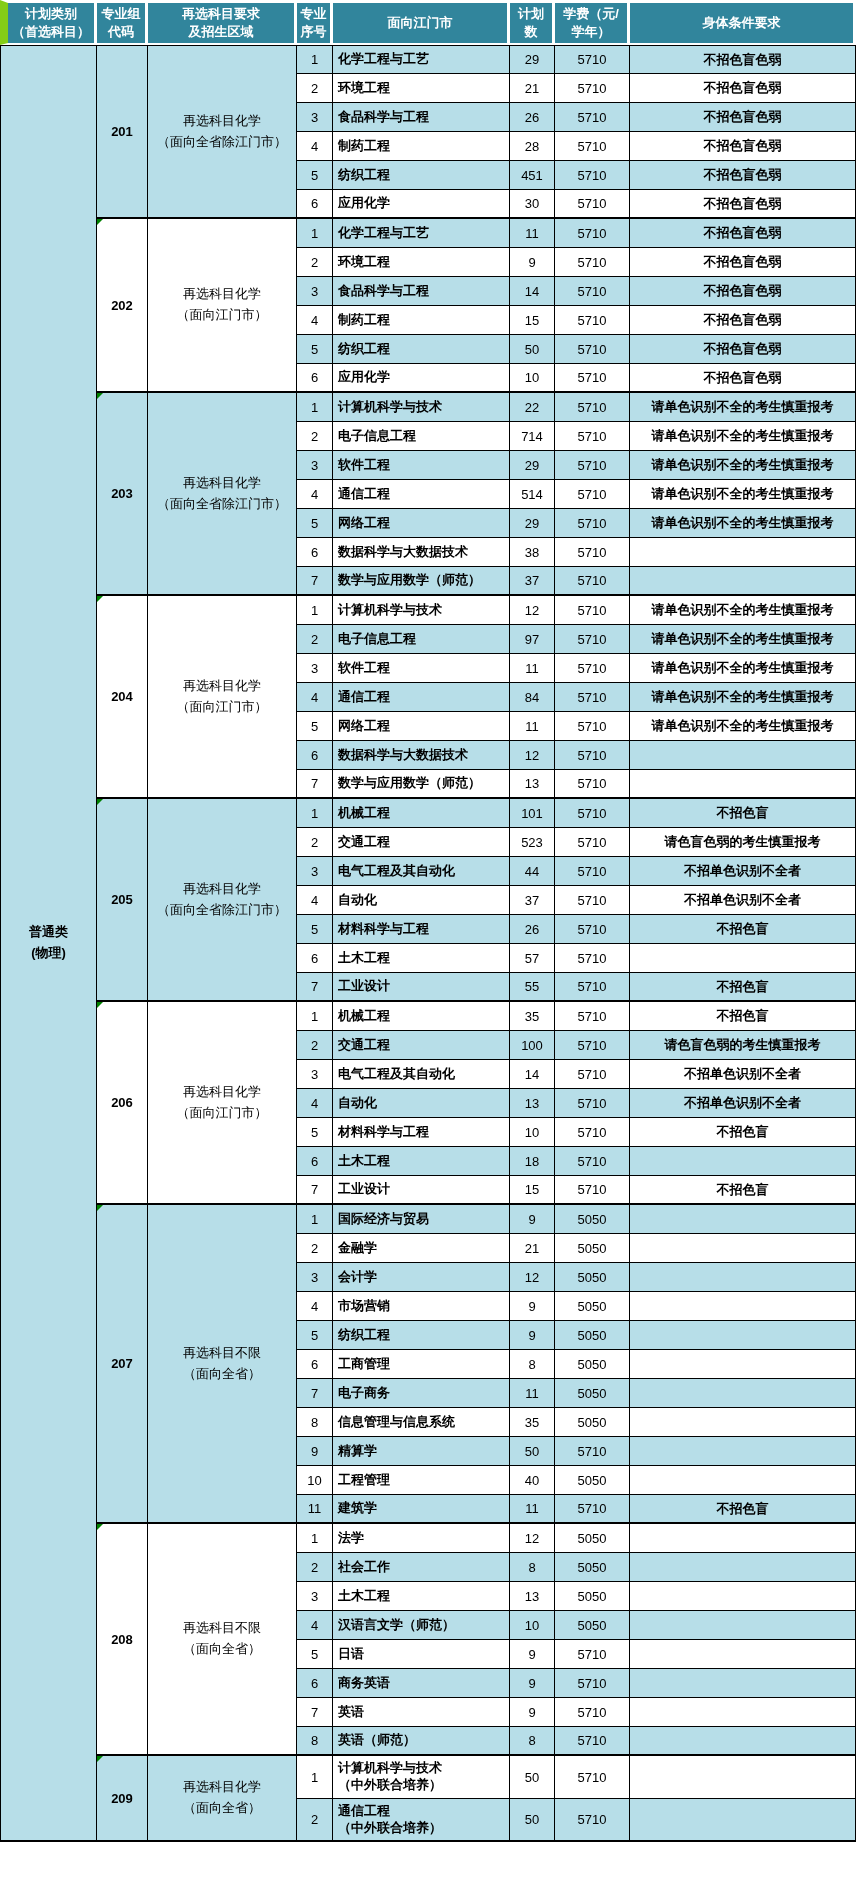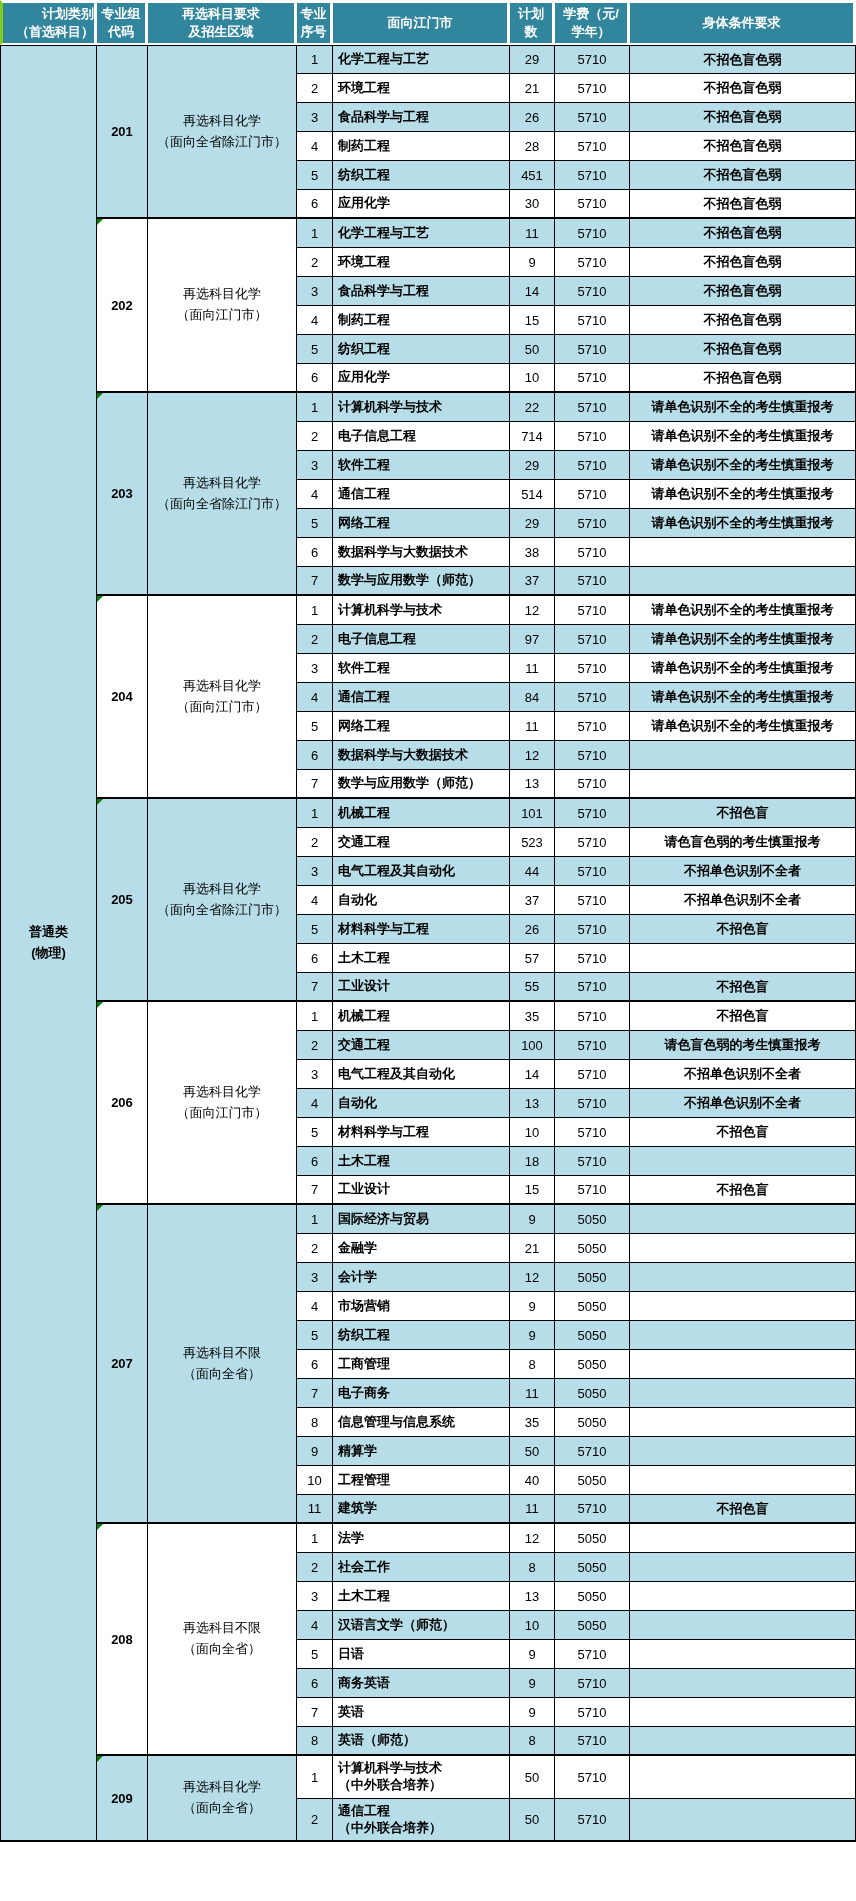"计划类别" th:first-child { border-left: 3px solid #84cc16 -> 8px solid #84cc16; text-align: right -> none }
